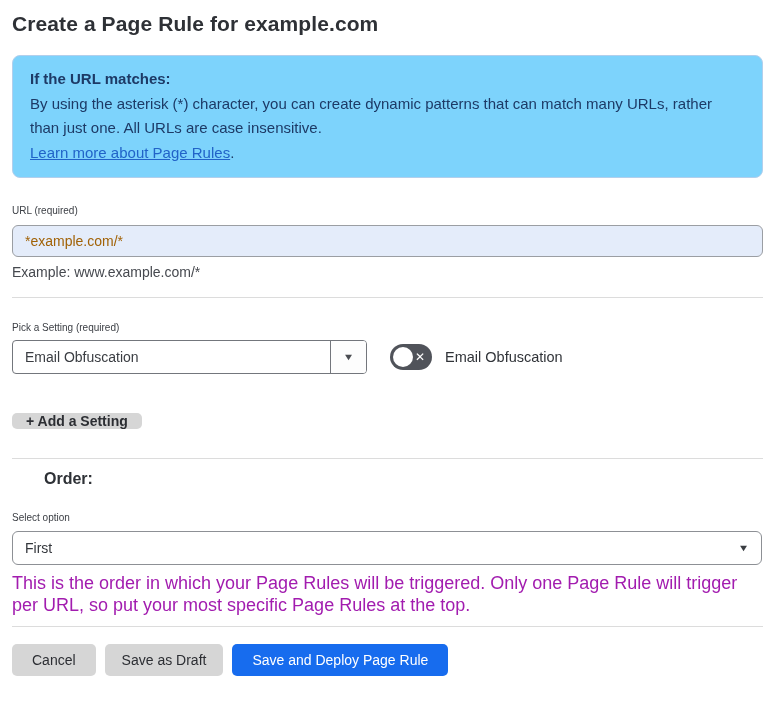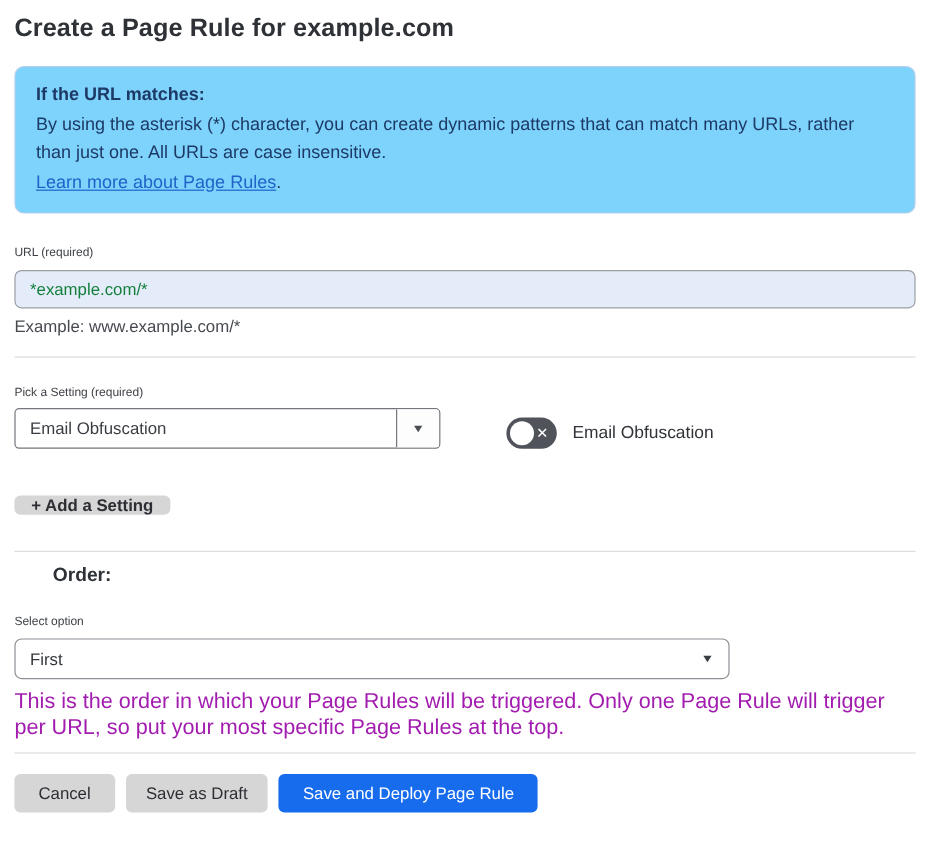"*example.com/*" .url-input { color: #15803d -> #a16207 }
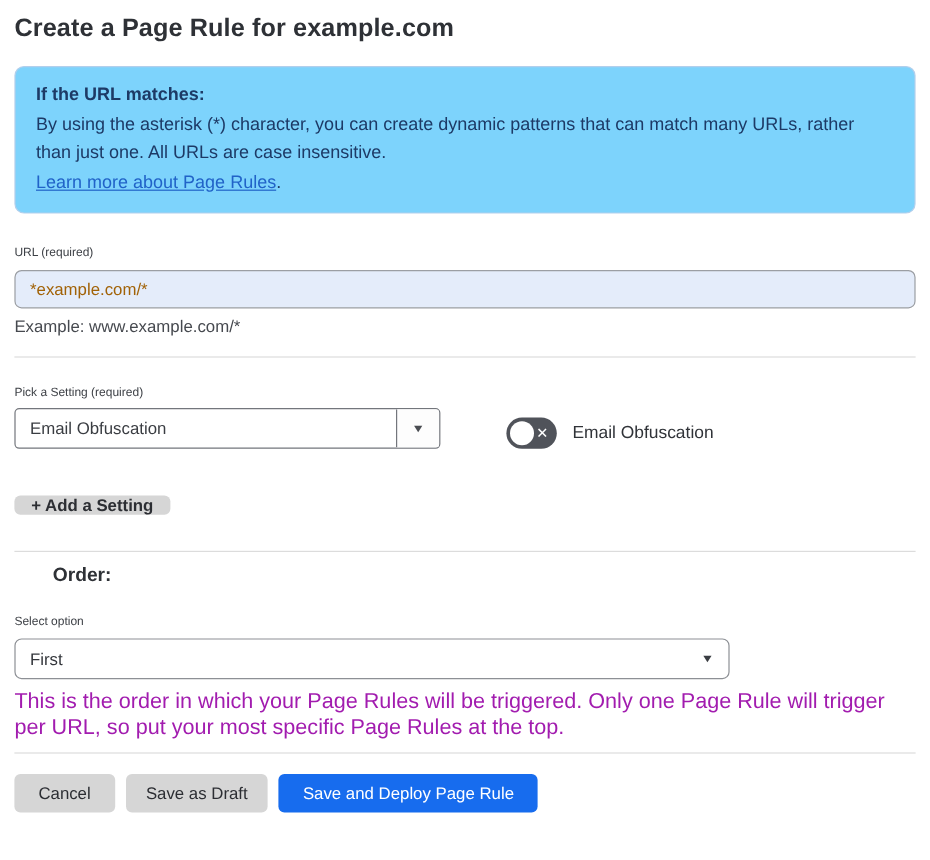"Email Obfuscation" .setting-row { align-items: flex-end -> center; gap: 32px -> none }
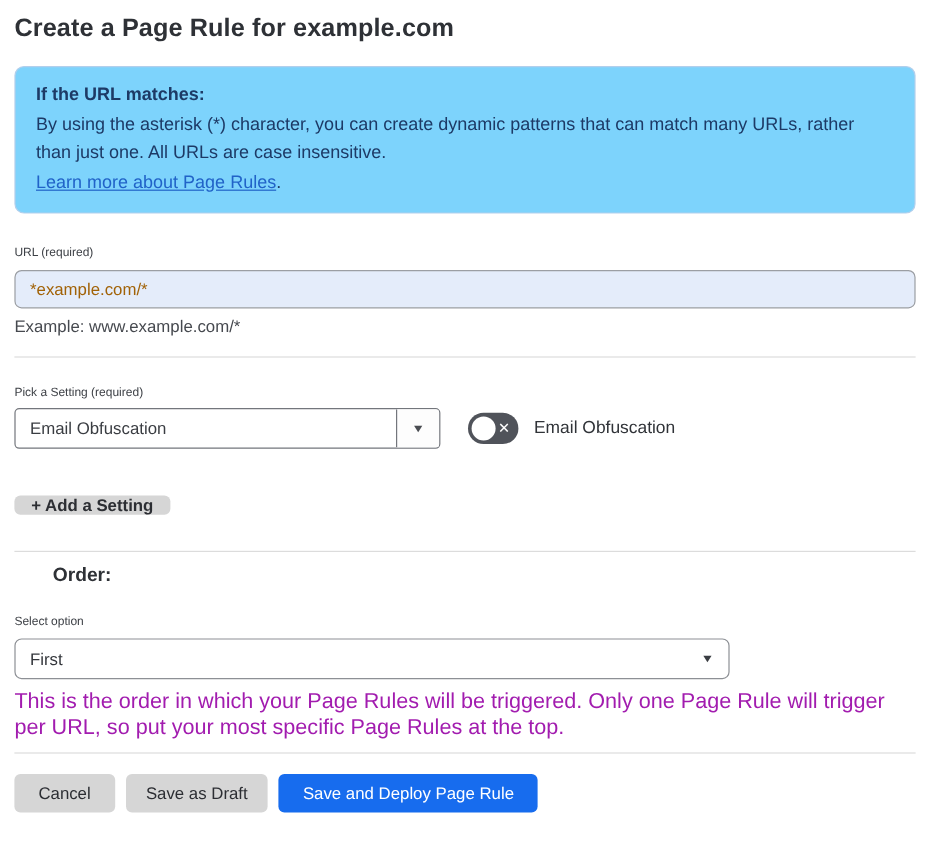"First" .order-select { width: 596px -> 750px }
